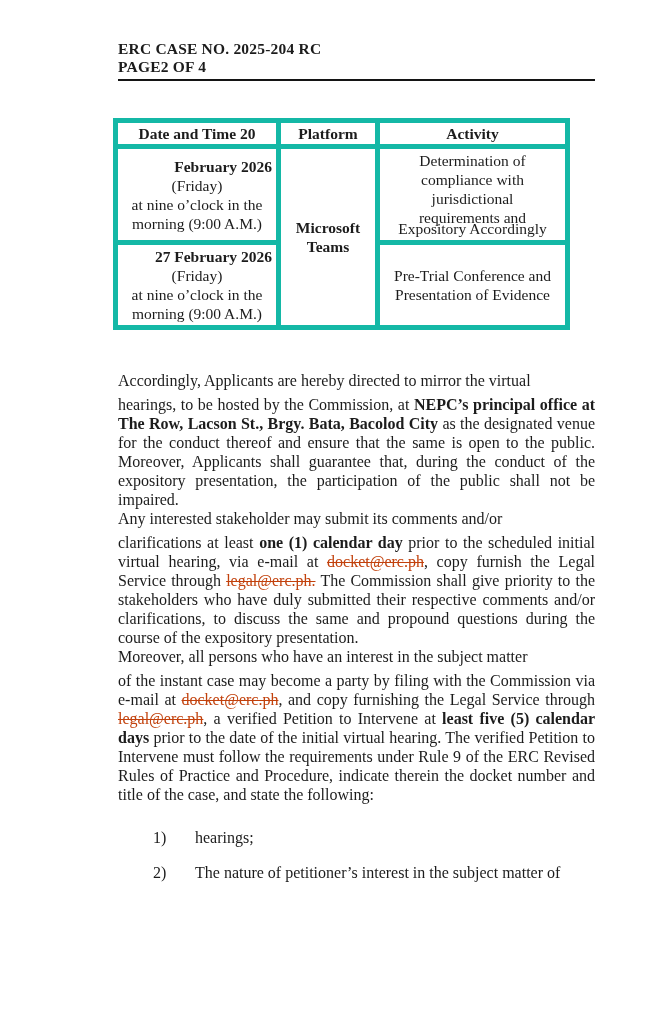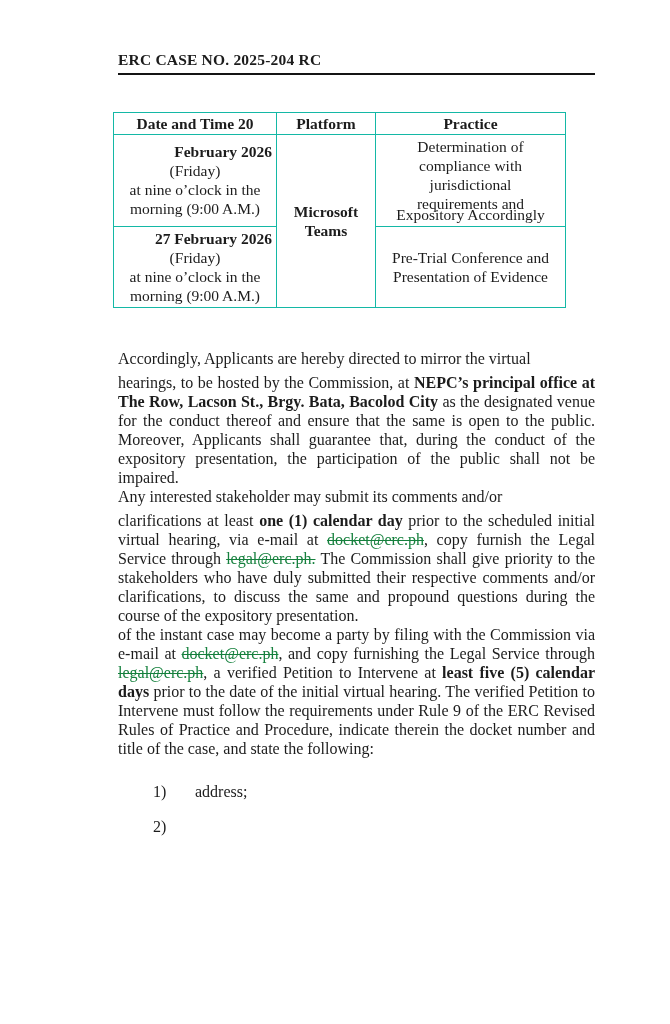"ERC CASE NO. 2025-204 RC" .content { top: 51px -> 40px }
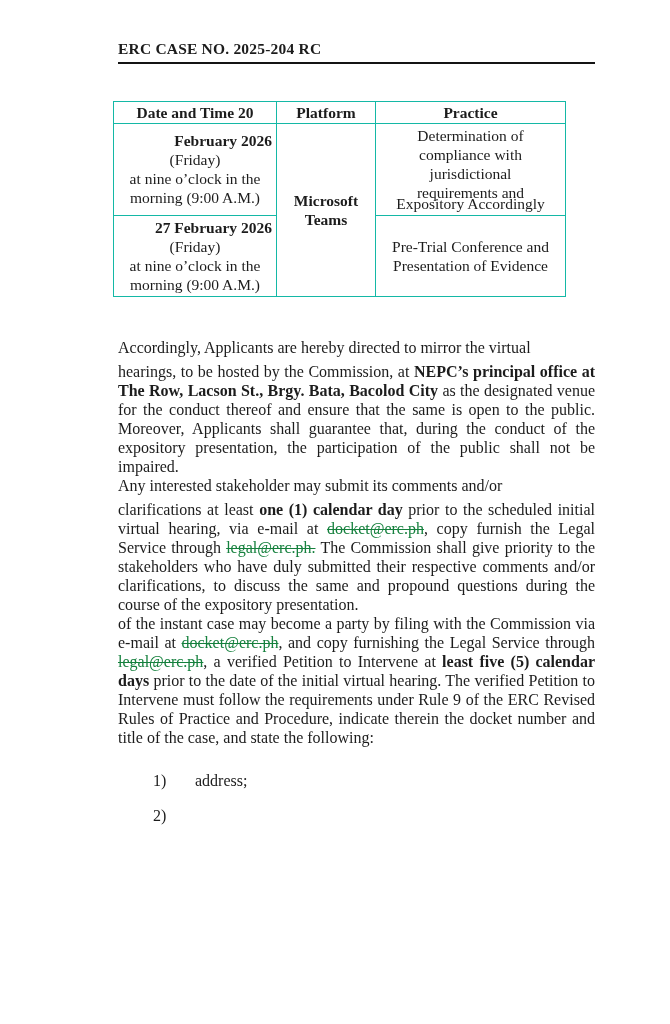"PAGE2 OF 4" div { html: none -> <div>PAGE2 OF 4</div> }
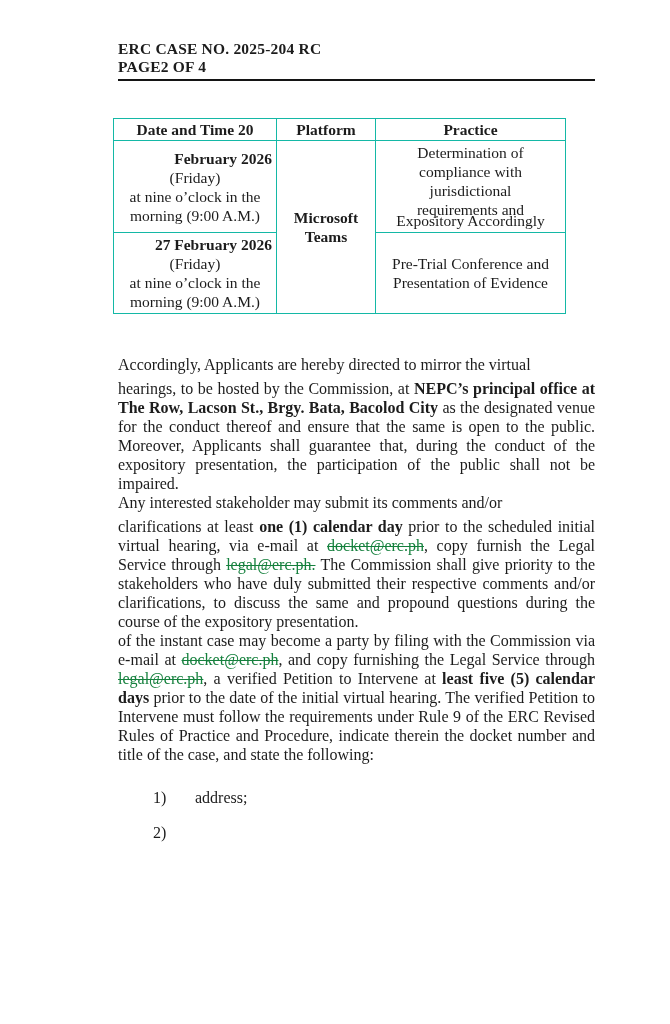"Date and Time 20" table.hearing th, table.hearing td { border: 1px solid #14b8a6 -> 5px solid #14b8a6 }
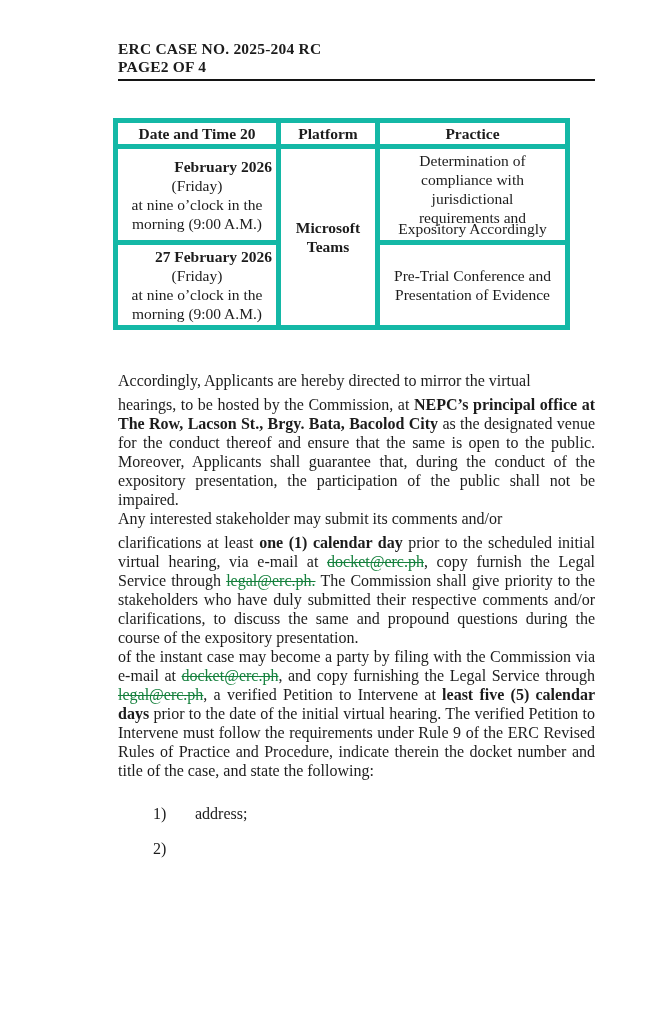"Practice" th { text: Practice -> Activity }
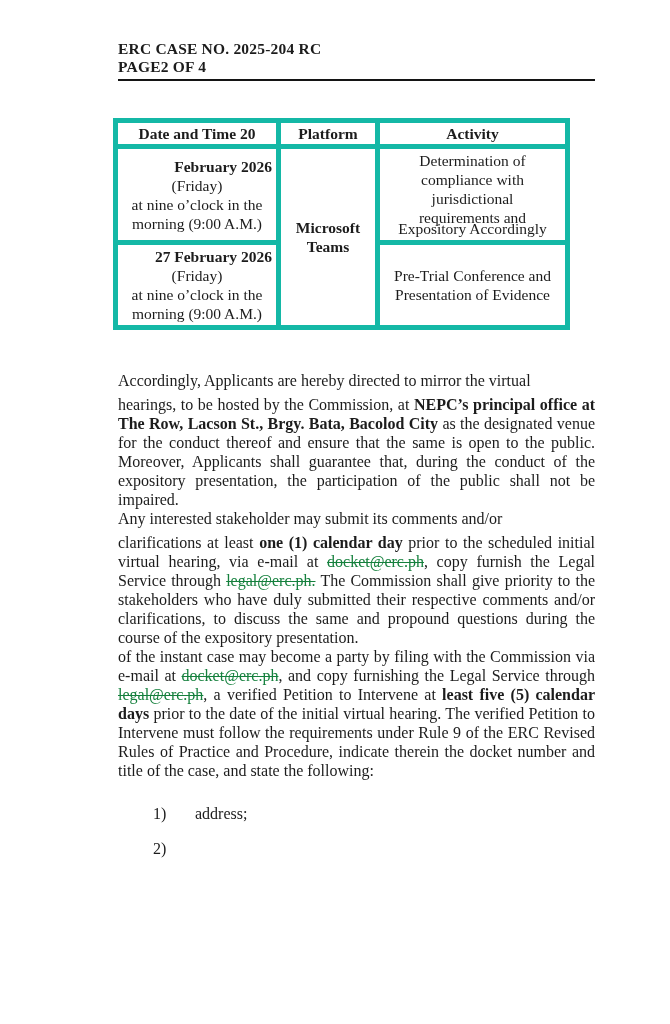"docket@erc.ph" .link { color: #15803d -> #c2410c }
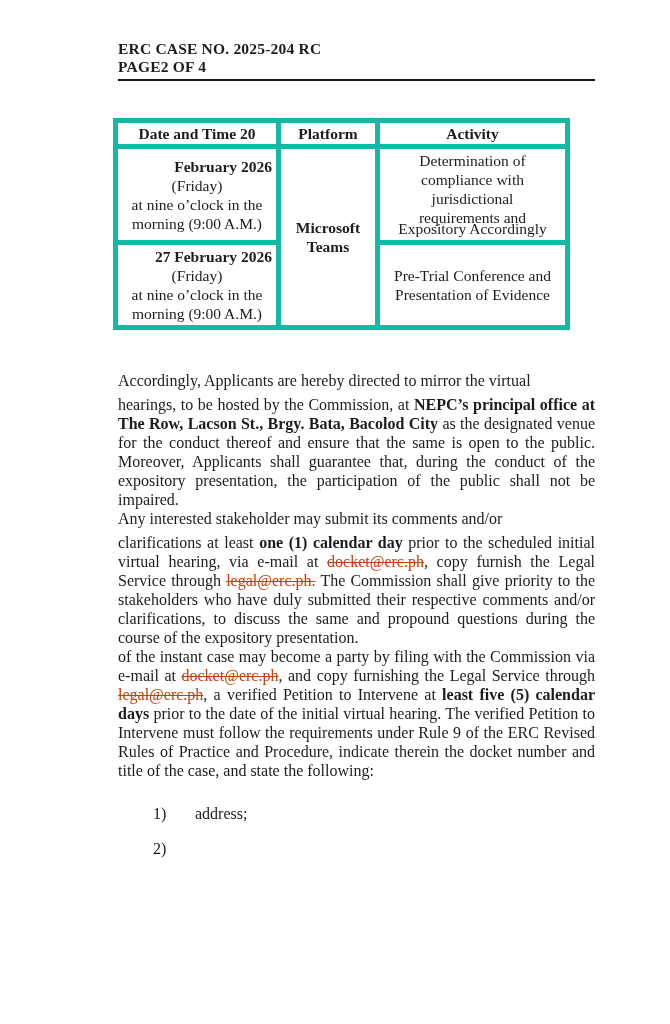"Moreover, all persons who have" span.lead { html: none -> <span>Moreover, all persons who have an interest in the subject matter</span> }
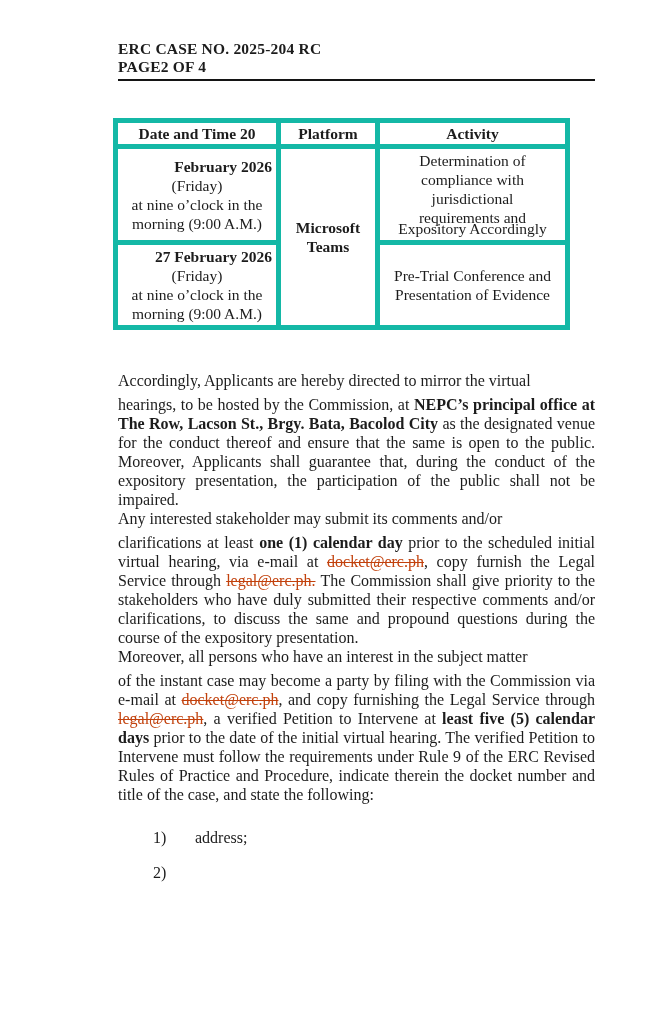"address;" span { text: address -> hearings }
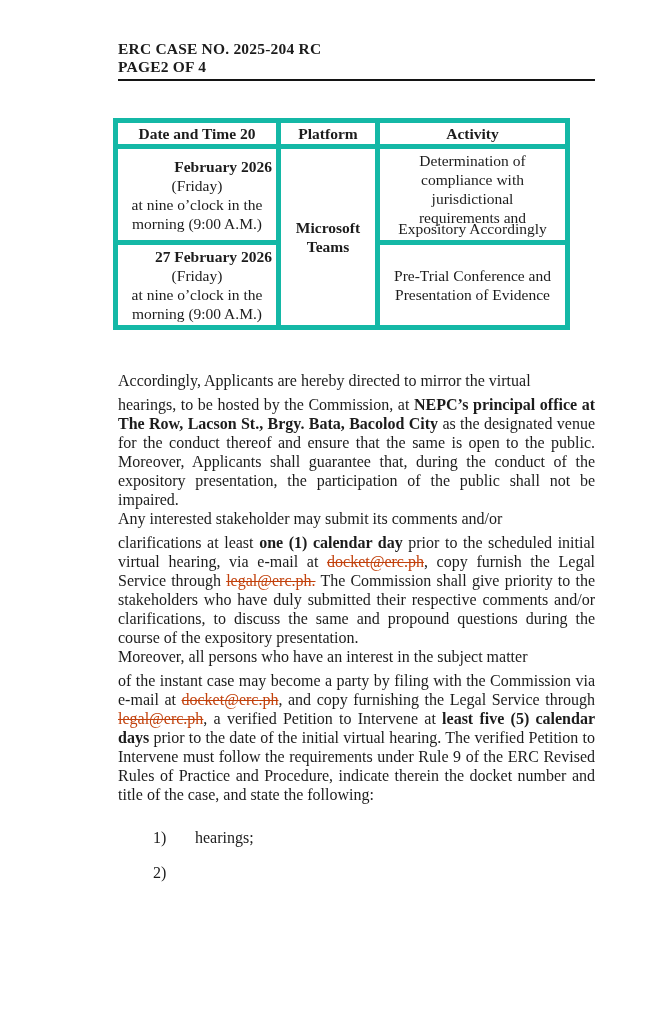"The nature of petitioner’s interest" span.lead { html: none -> <span>The nature of petitioner’s interest in the subject matter of</span> }
